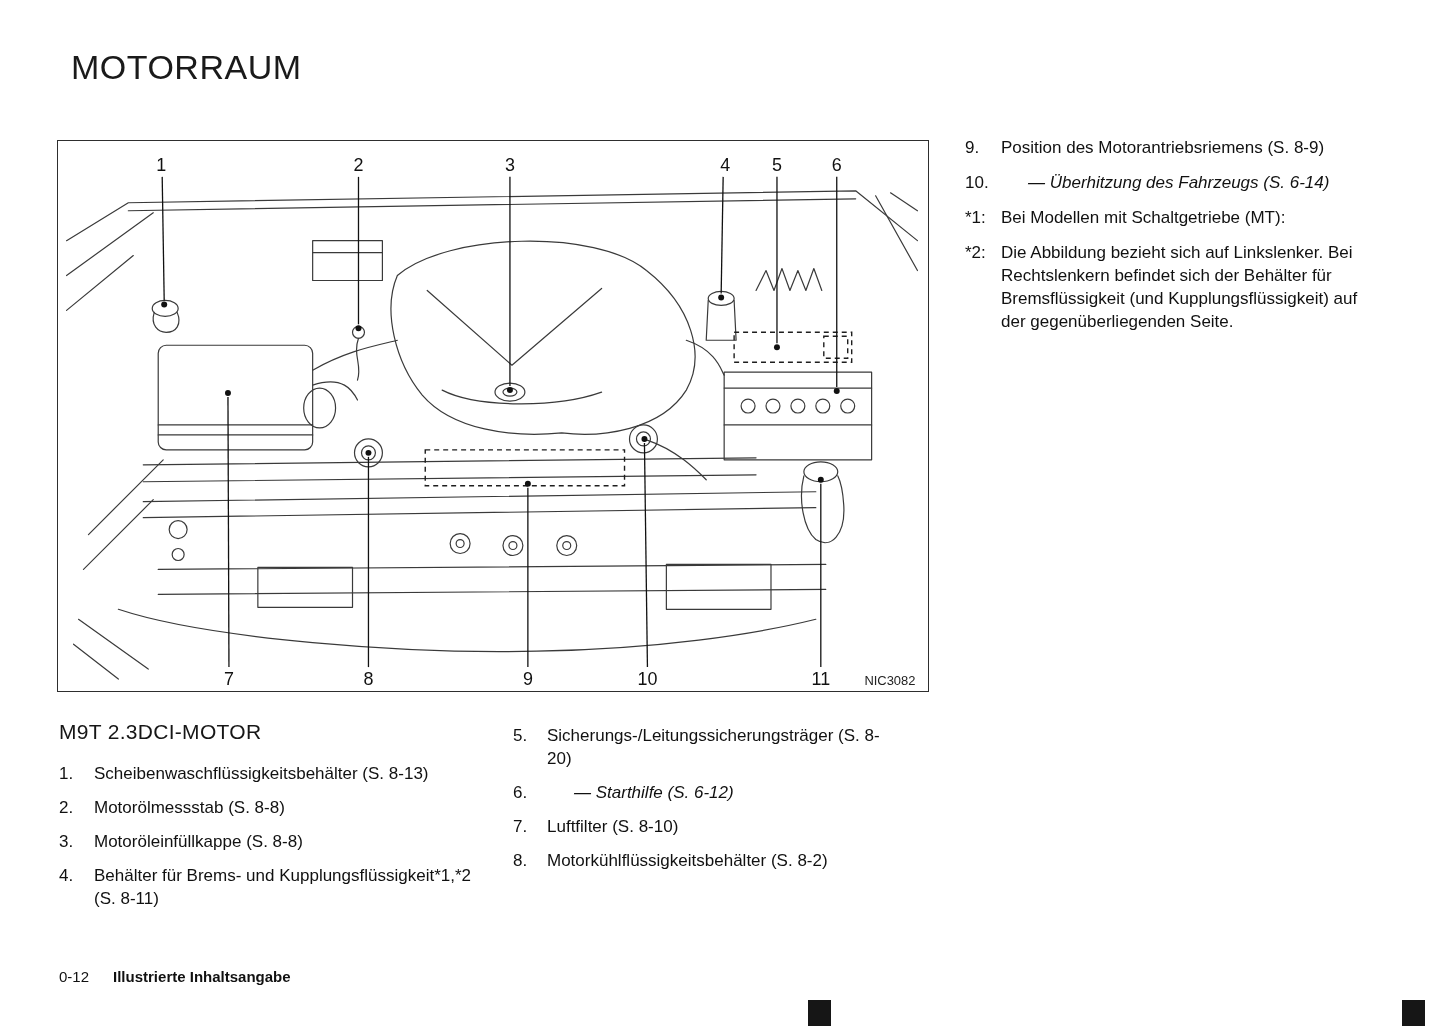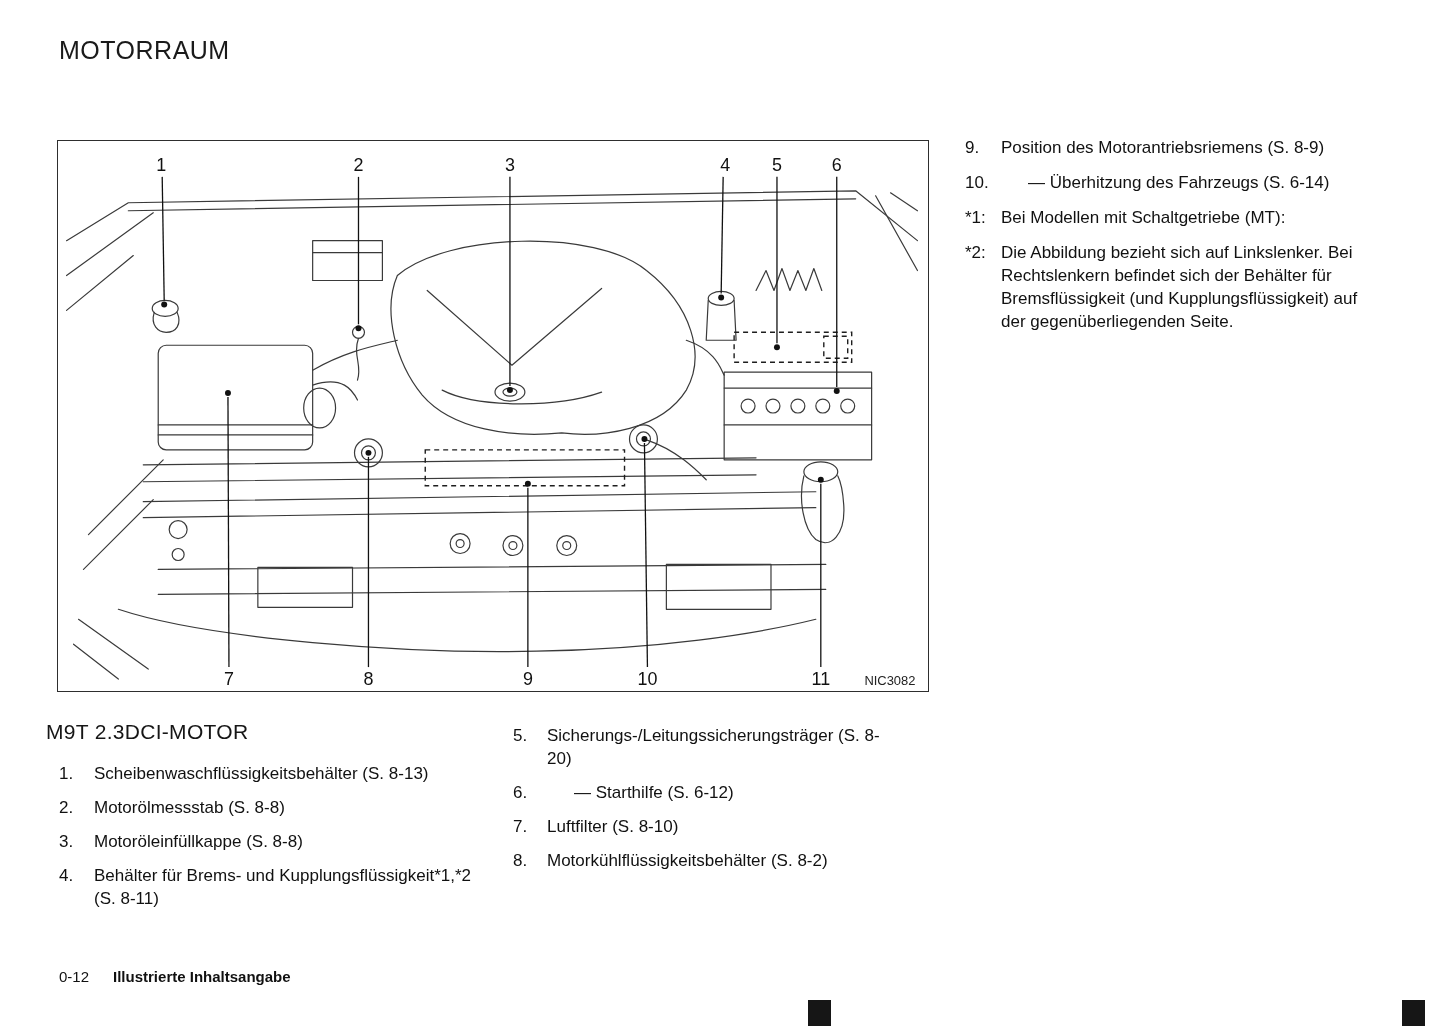"MOTORRAUM" .title { font-size: 25px -> 34px; margin: 0 -> 12px }
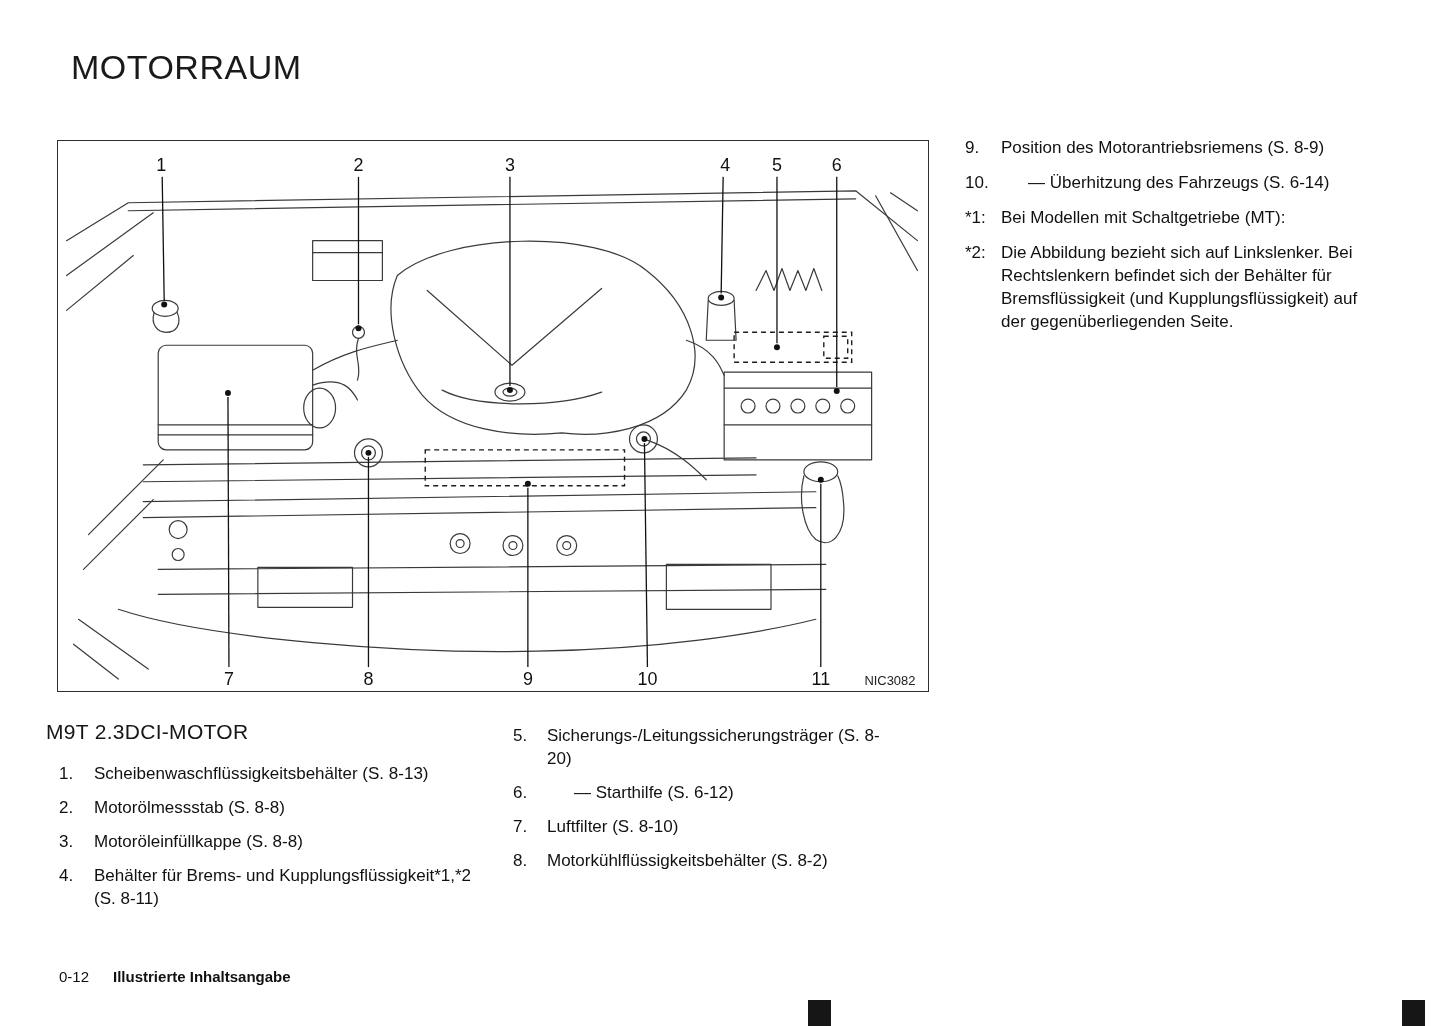"— Überhitzung des Fahrzeugs (S." .sub { font-style: none -> italic }
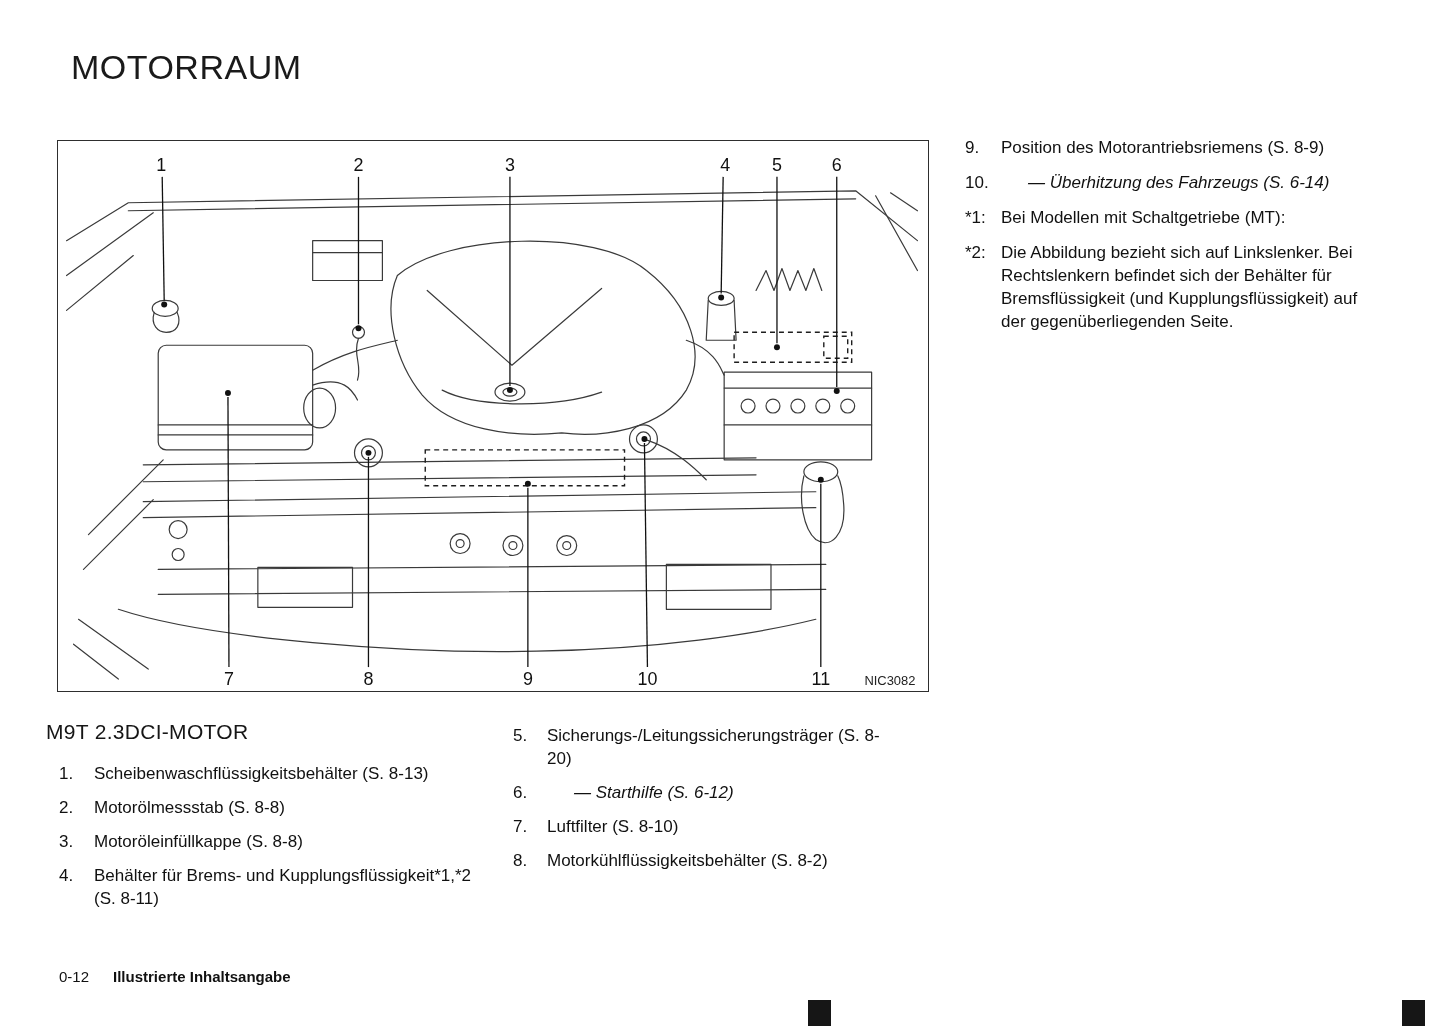"M9T 2.3DCI-MOTOR" .section-heading { left: 46px -> 59px }
